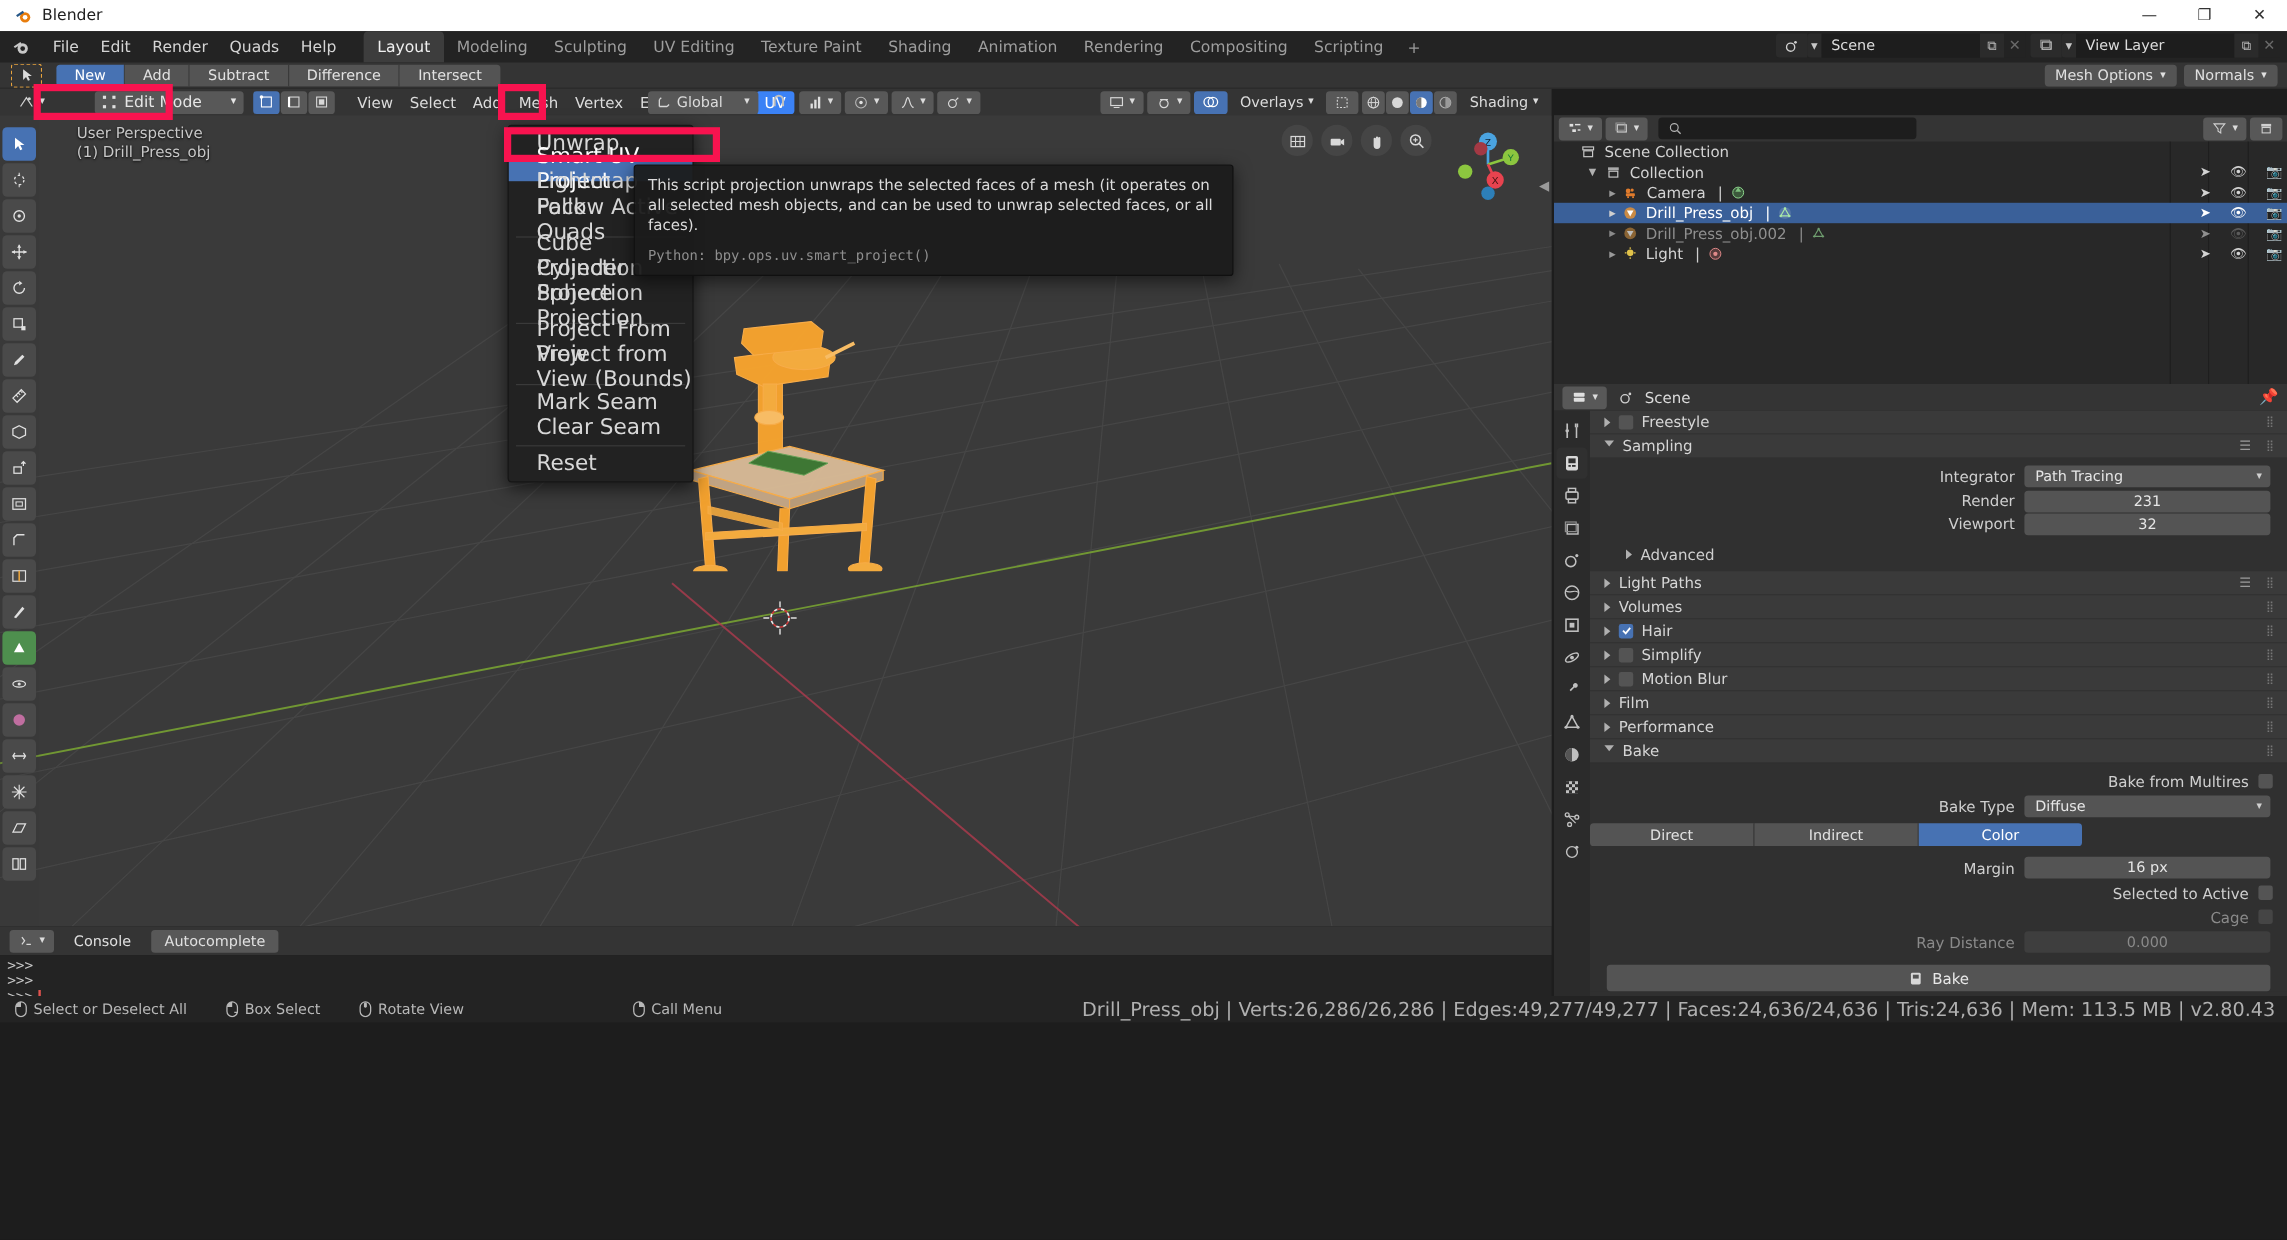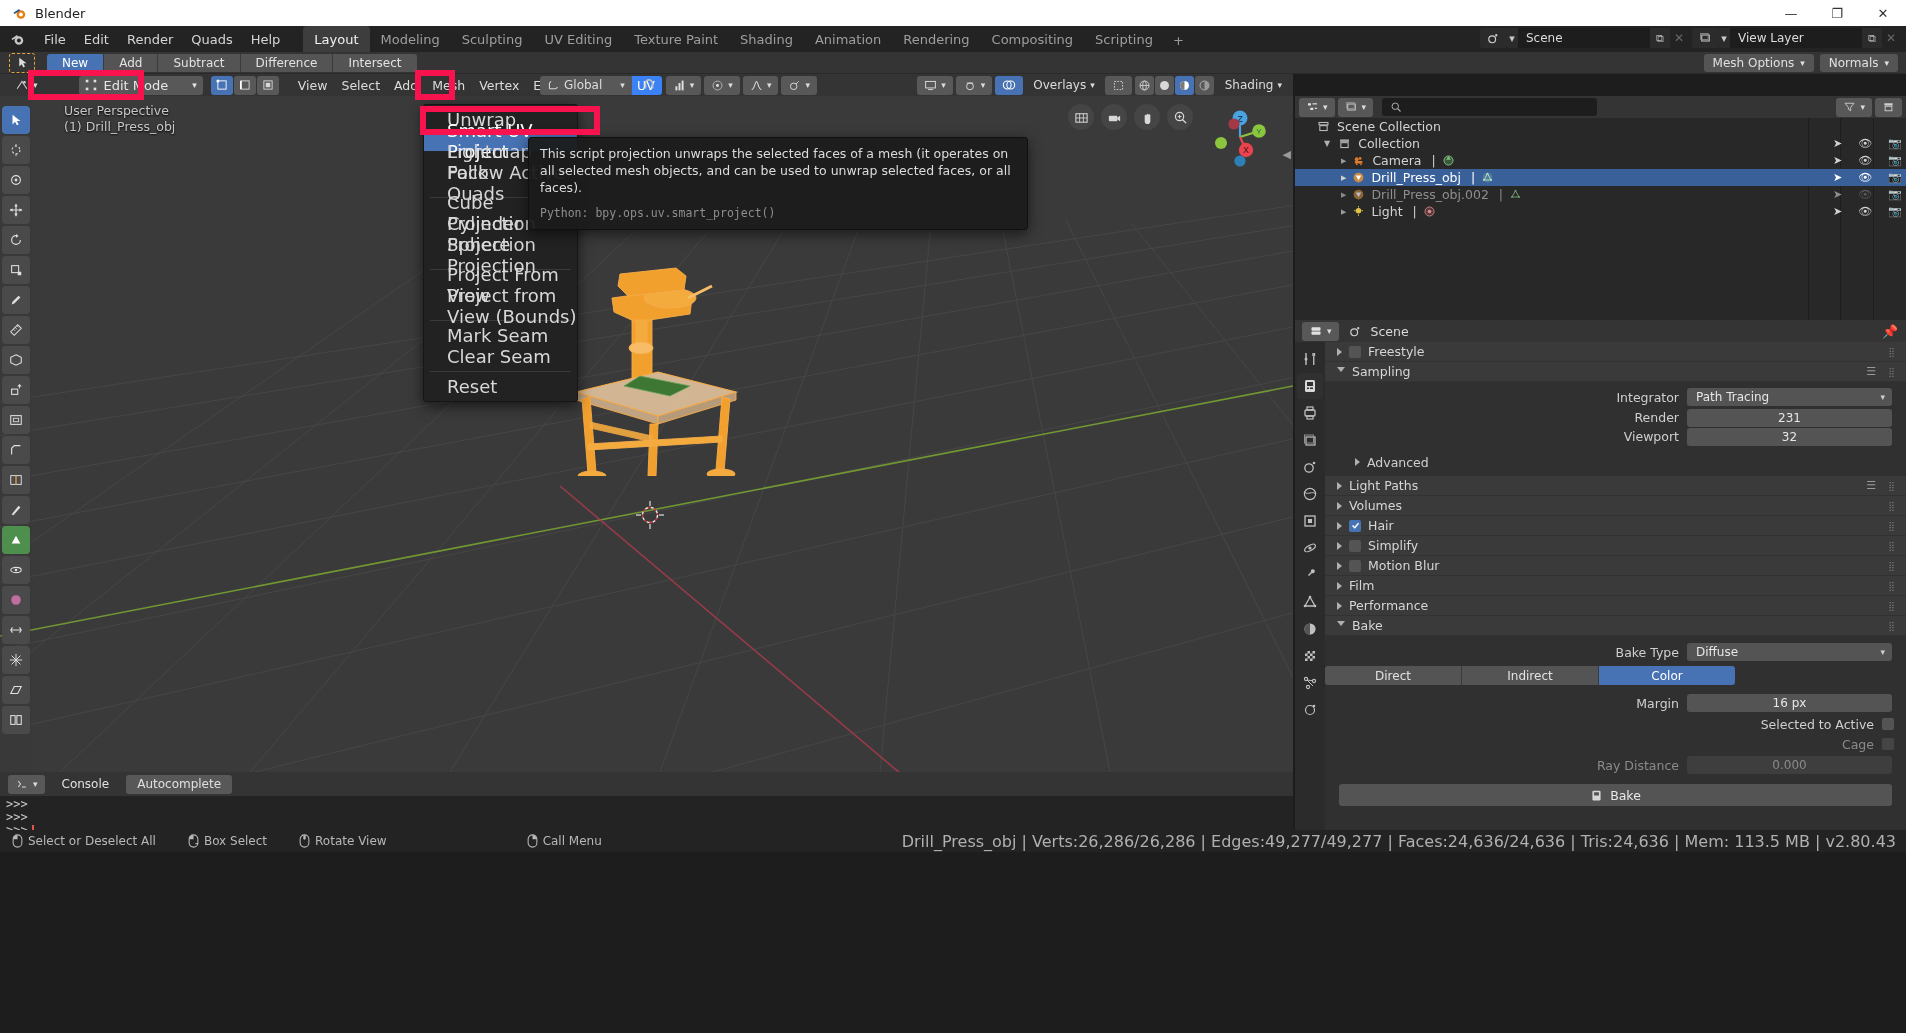"Bake from Multires" div.field-row { html: none -> <div> <span>Bake from Multires</span> <span></span> </div> }
